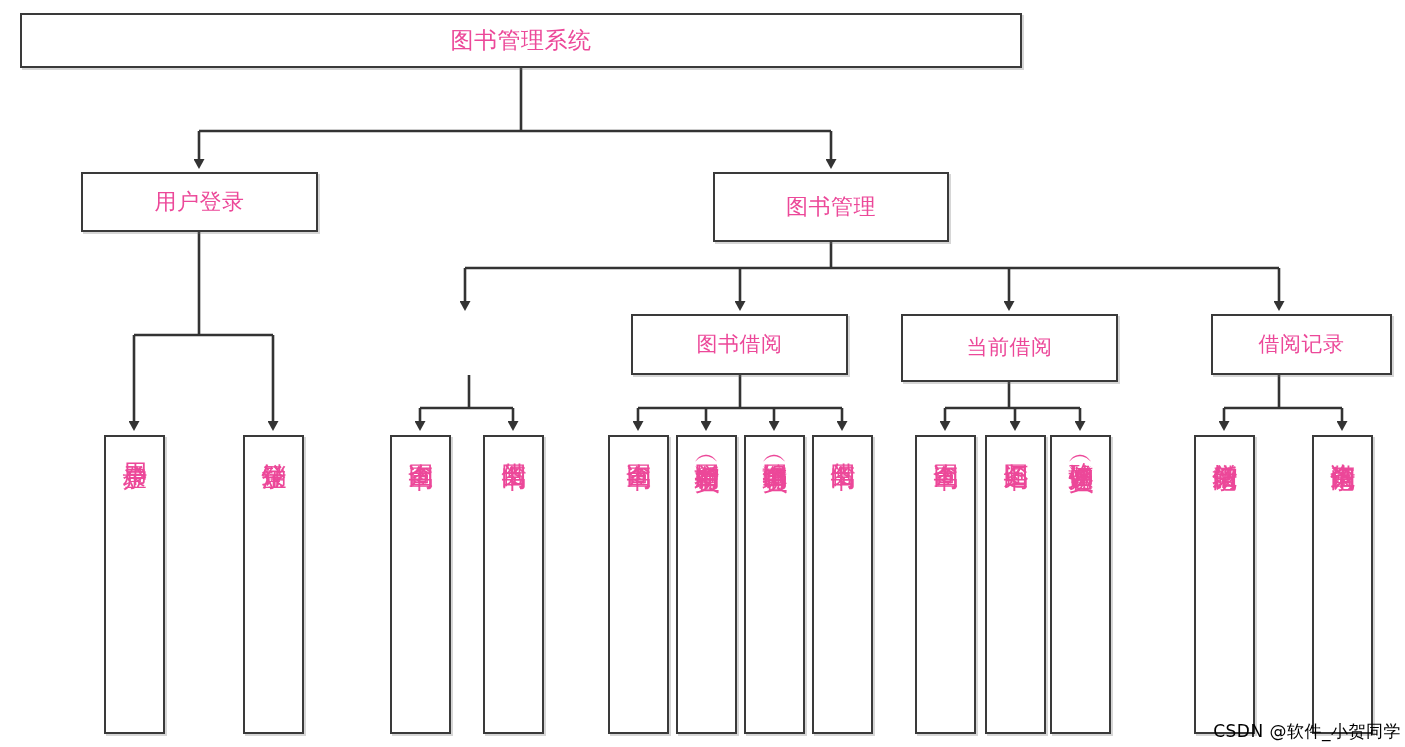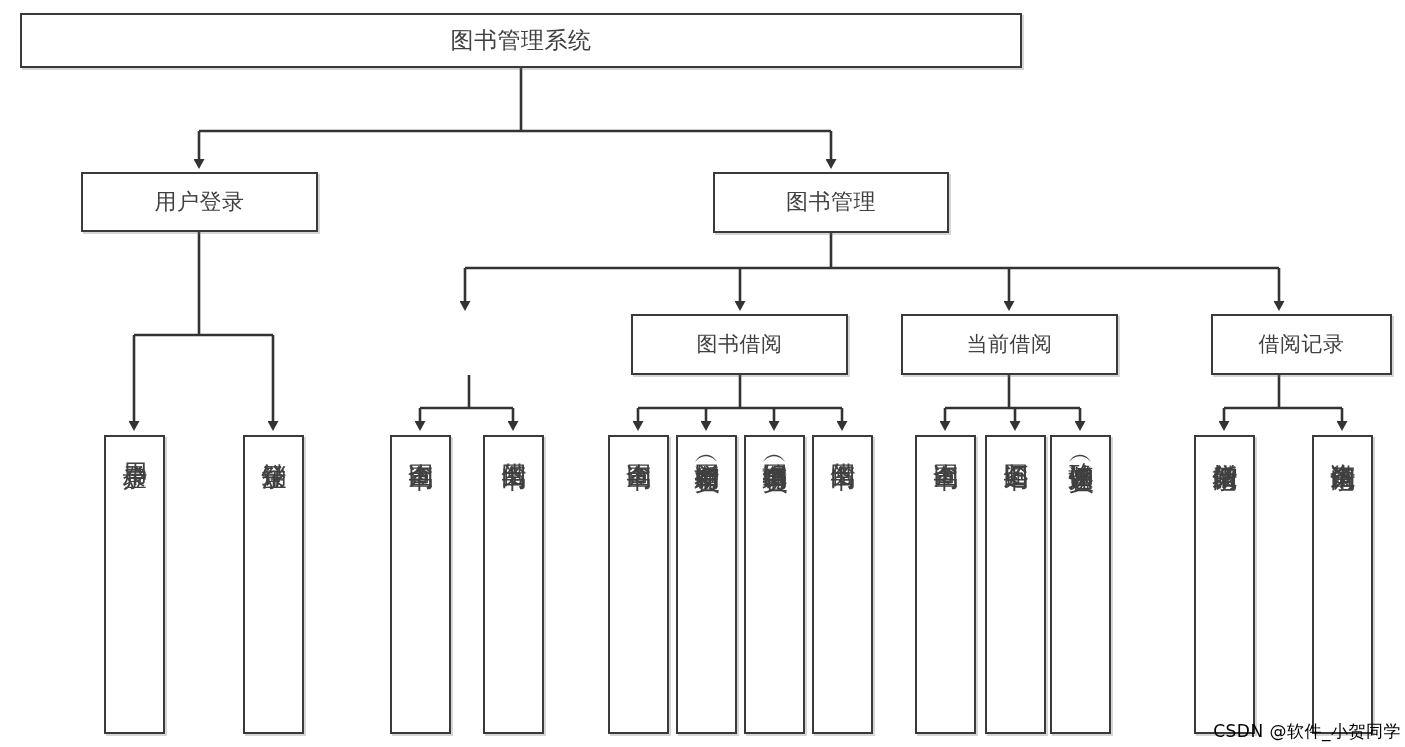"图书管理系统" .node { color: #404040 -> #ec4899 }
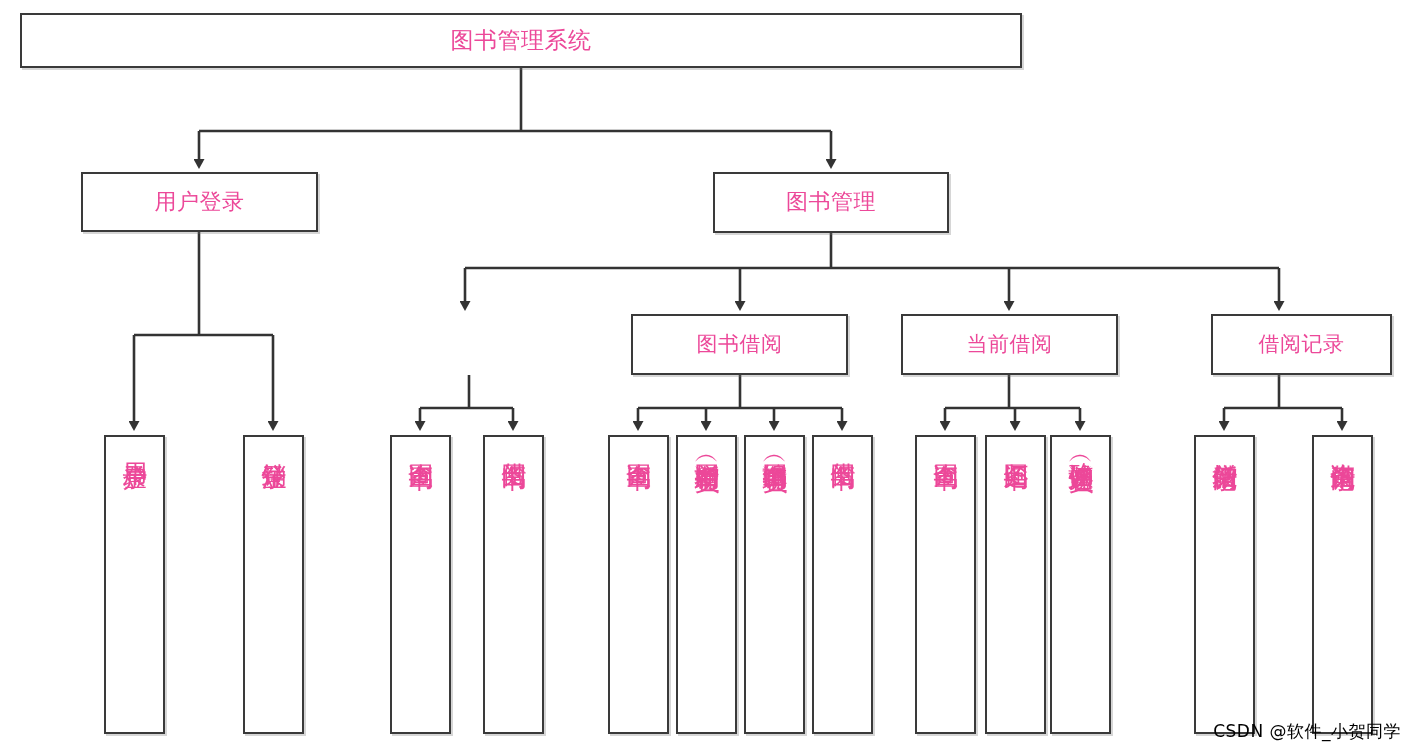"图书管理" div.node { height: 61px -> 70px }
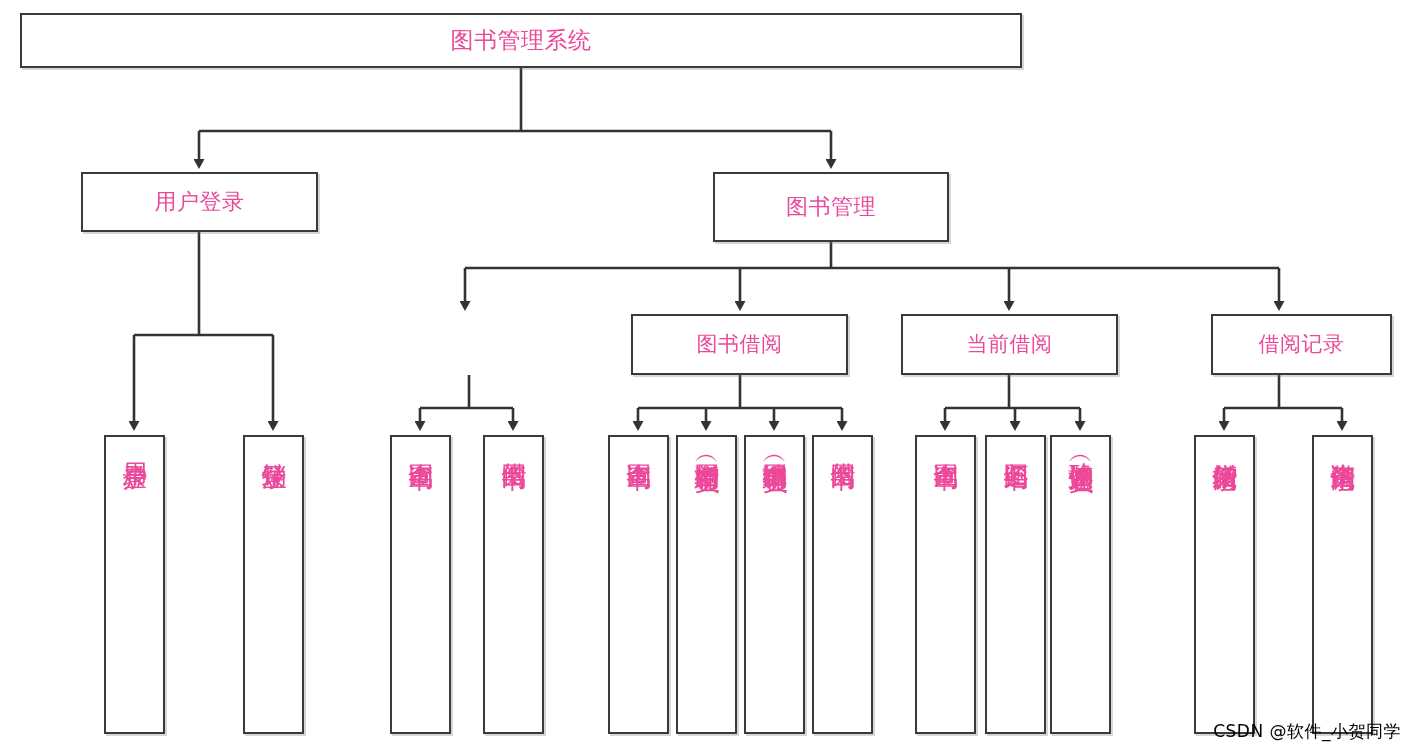"当前借阅" div.node { height: 61px -> 68px }
